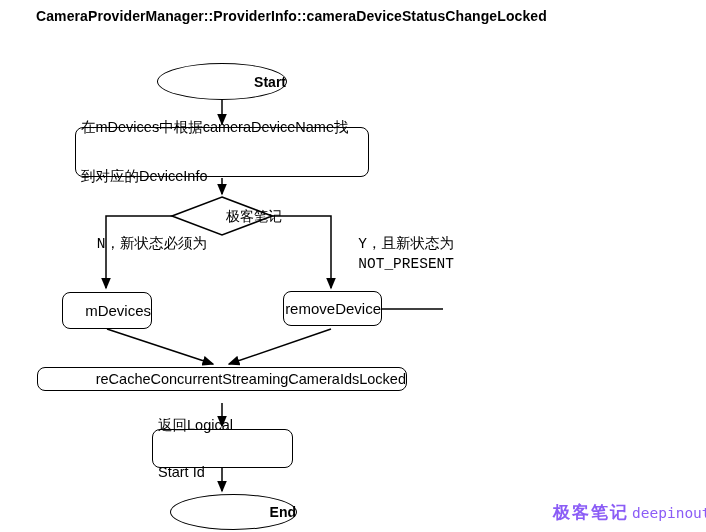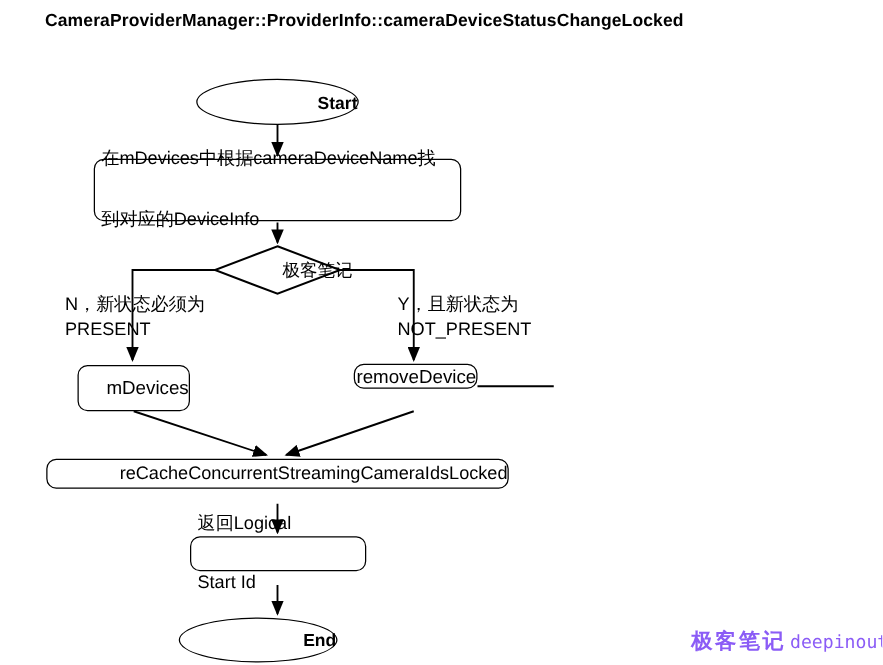"N，新状态必须为" .branch-label { font-family: none -> Liberation Mono, monospace; text-align: left -> right }
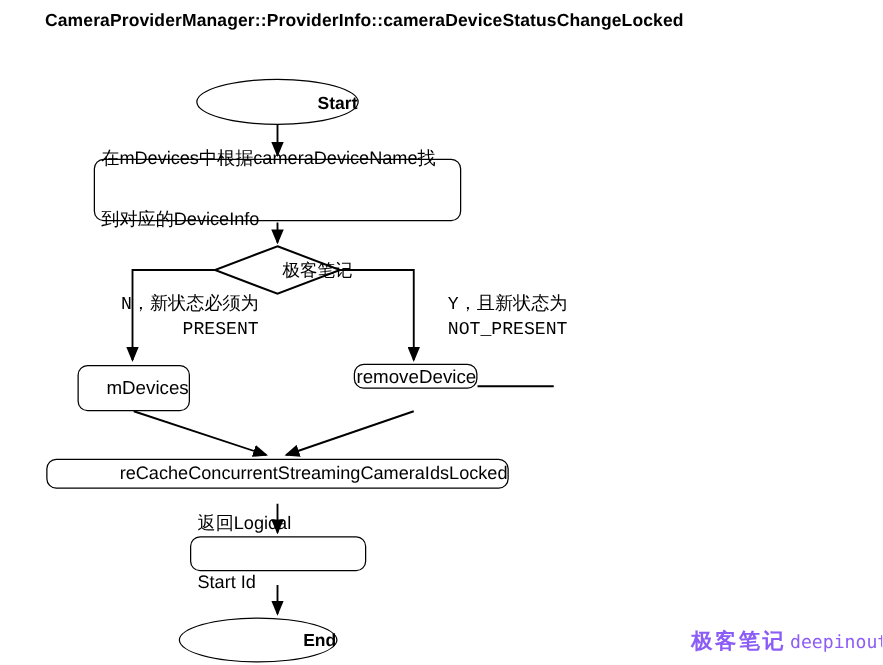"PRESENT" div { html: <div>PRESENT</div> -> none }
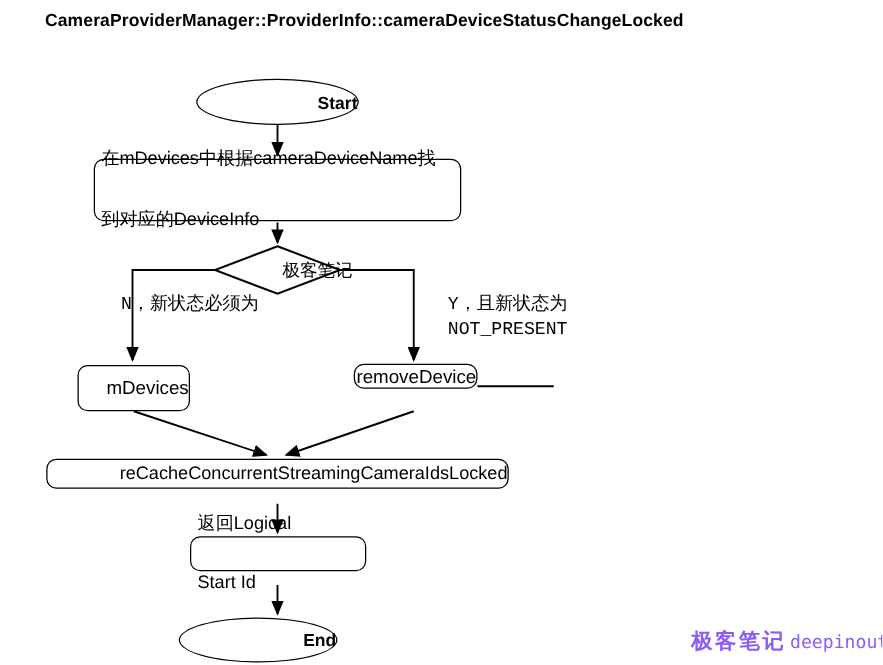"removeDevice" div.node { height: 20px -> 35px }
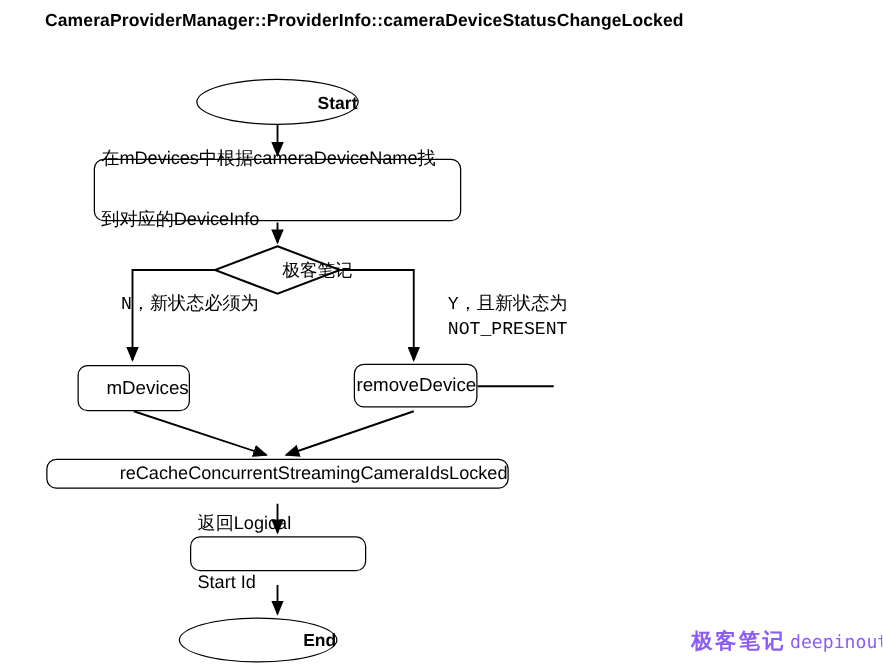"返回Logical" div.node { height: 28px -> 39px }
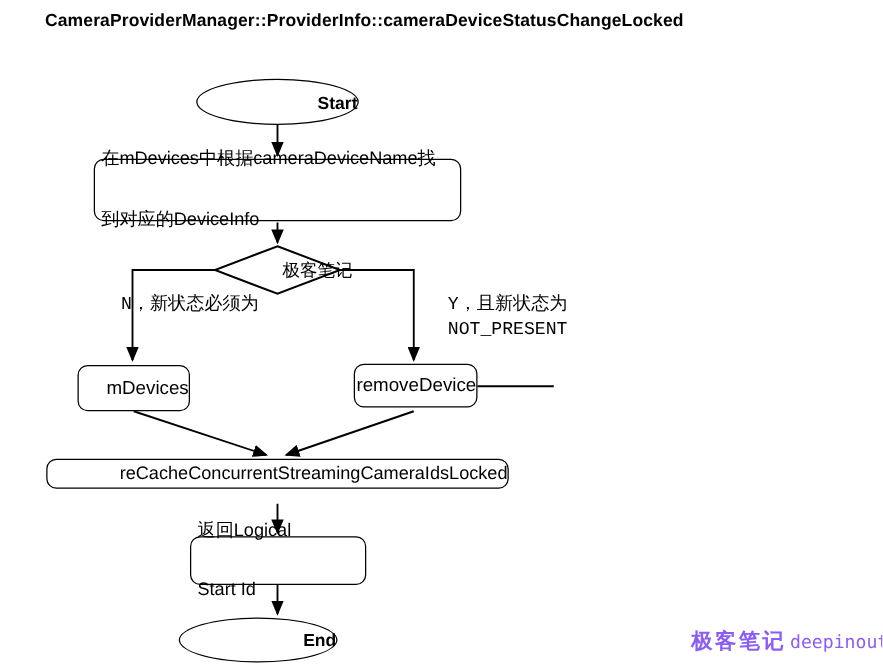"End" div.node { left: 143px -> 170px }
